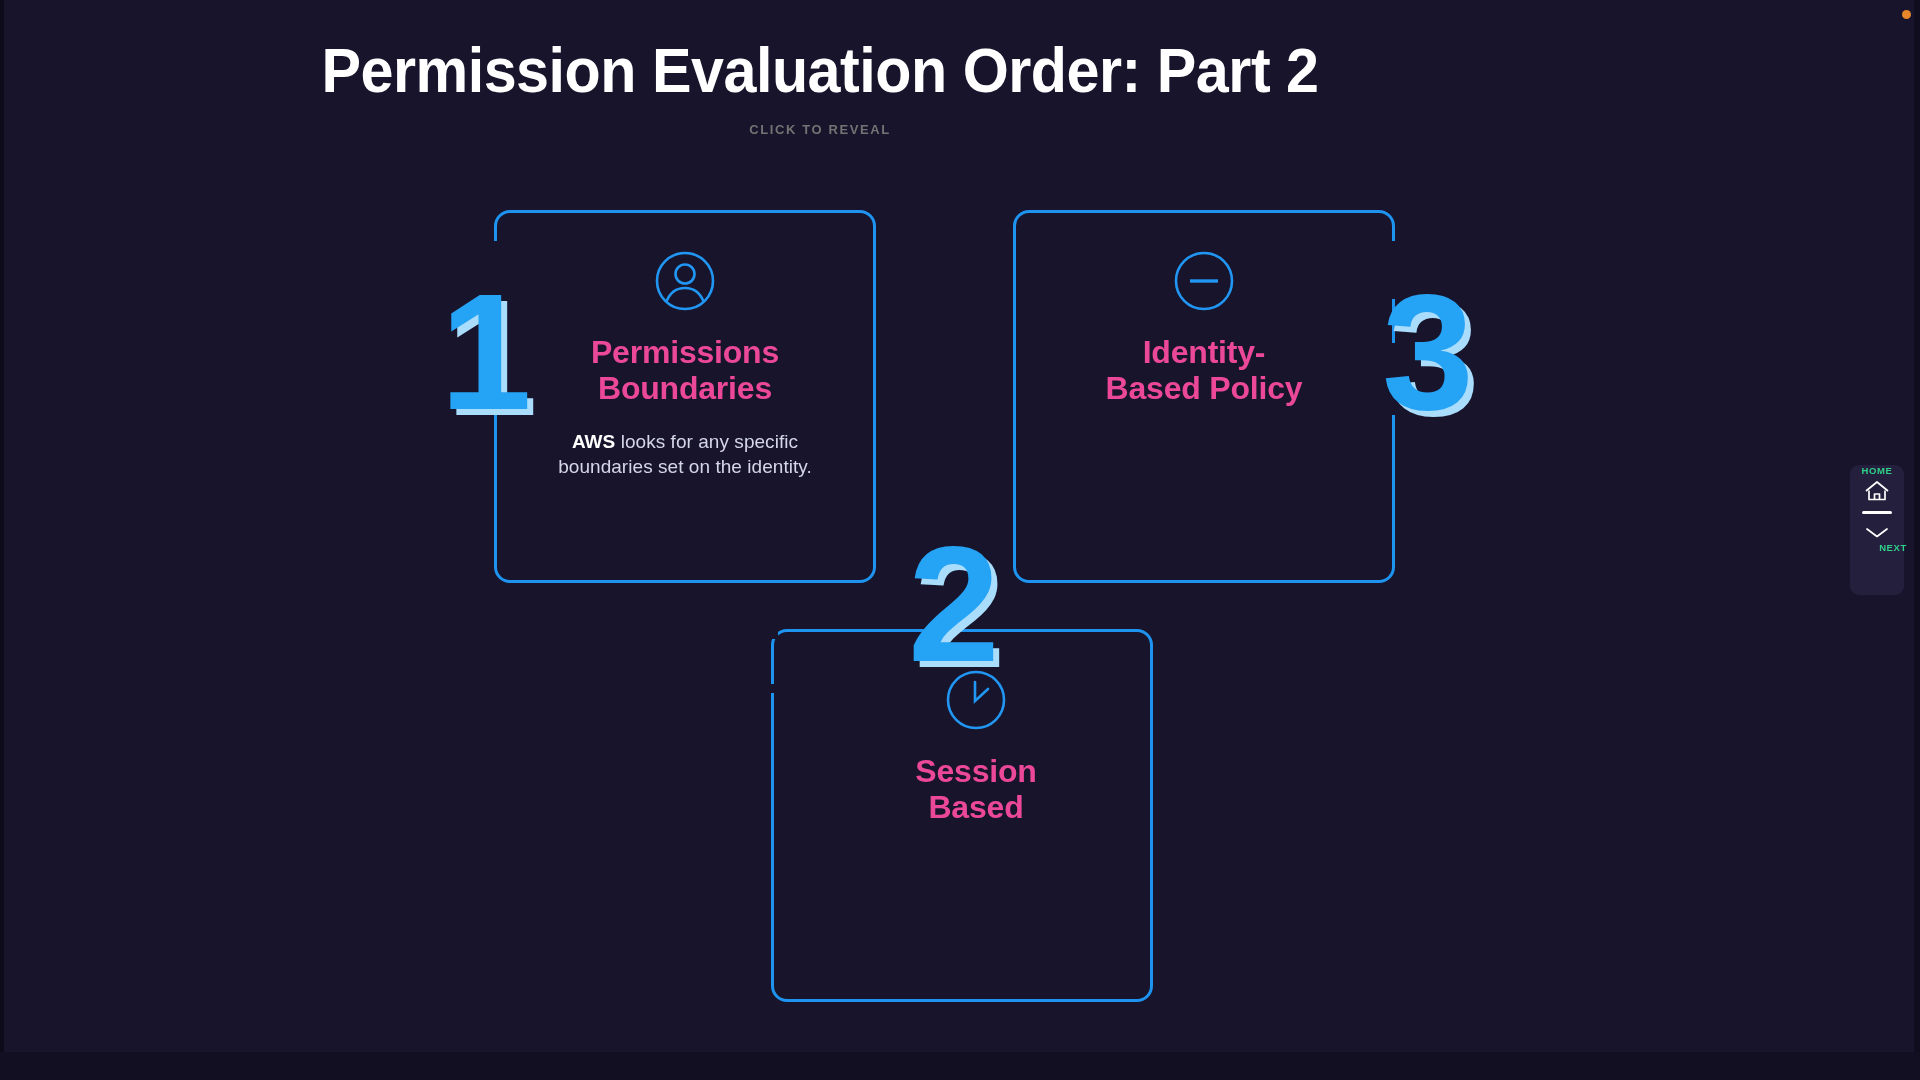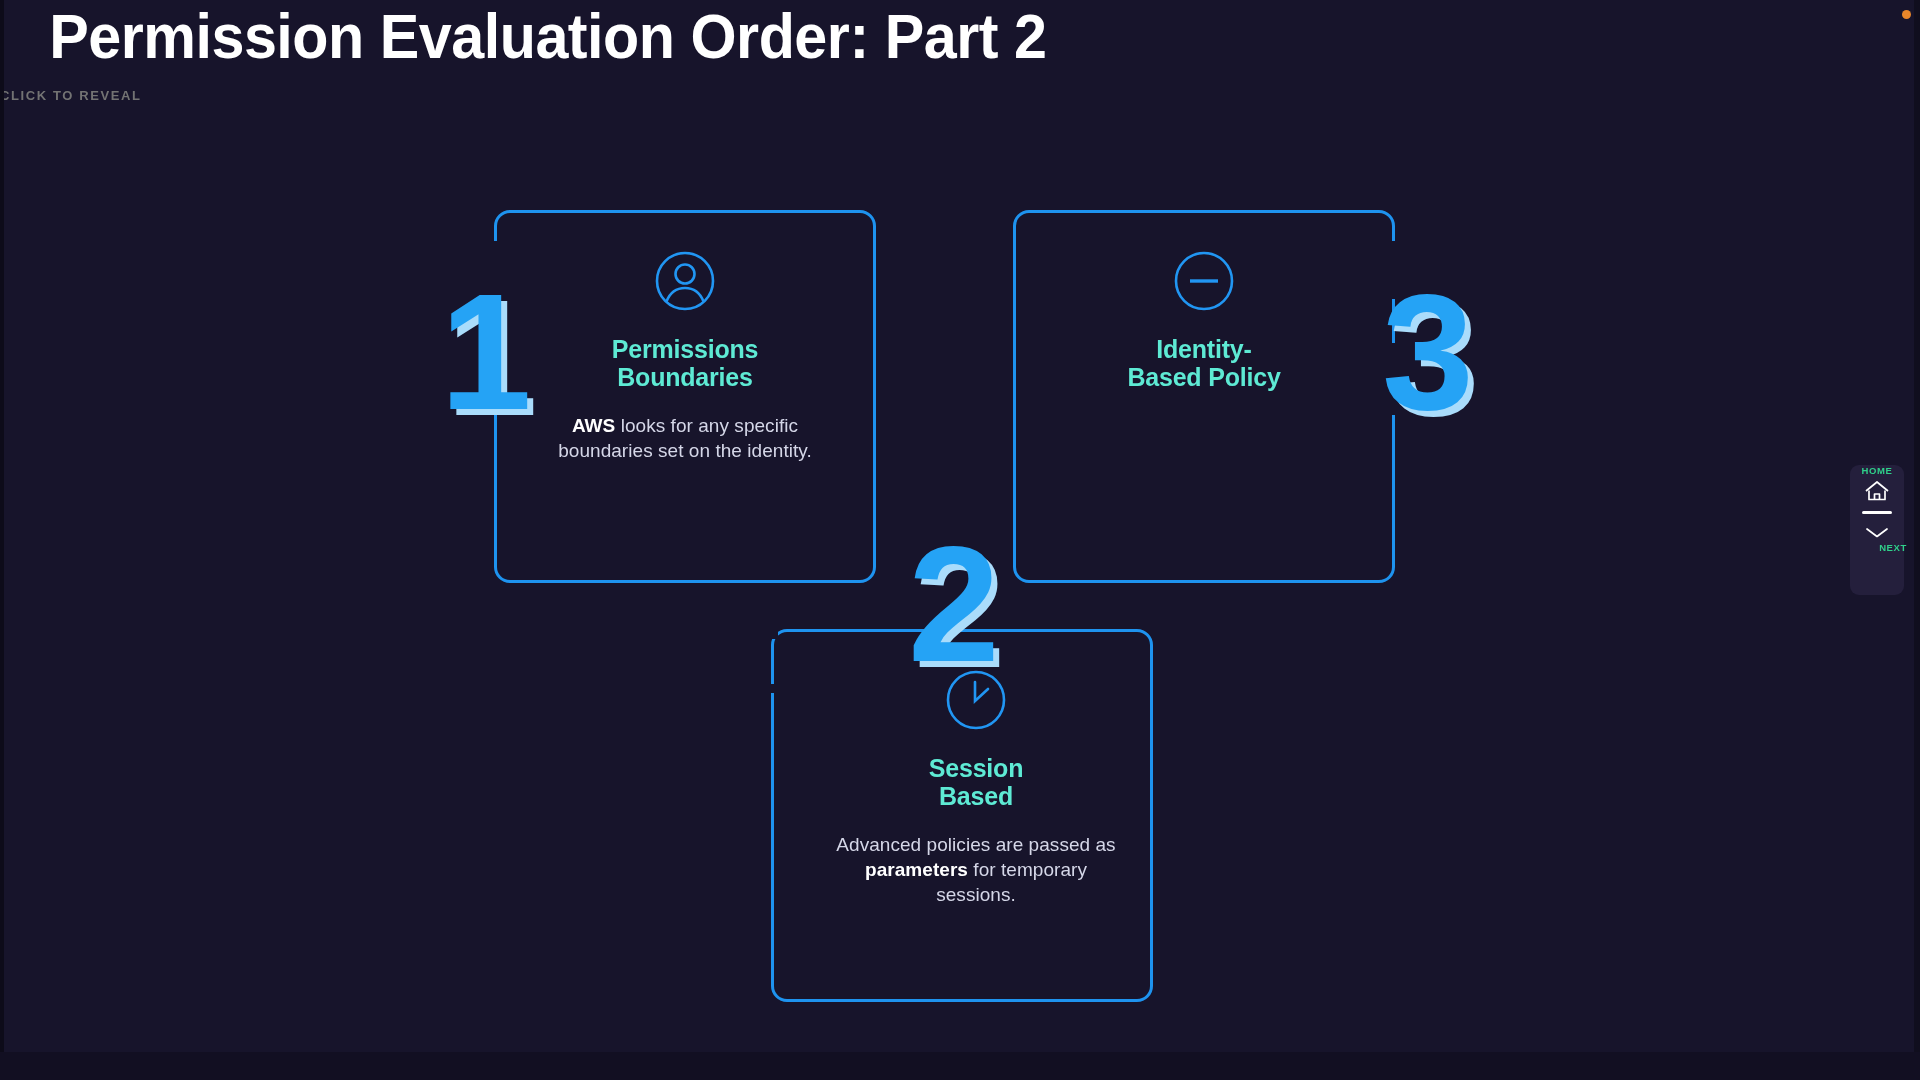"Permission Evaluation Order: Part 2" #header { padding-top: none -> 34px; text-align: none -> center }
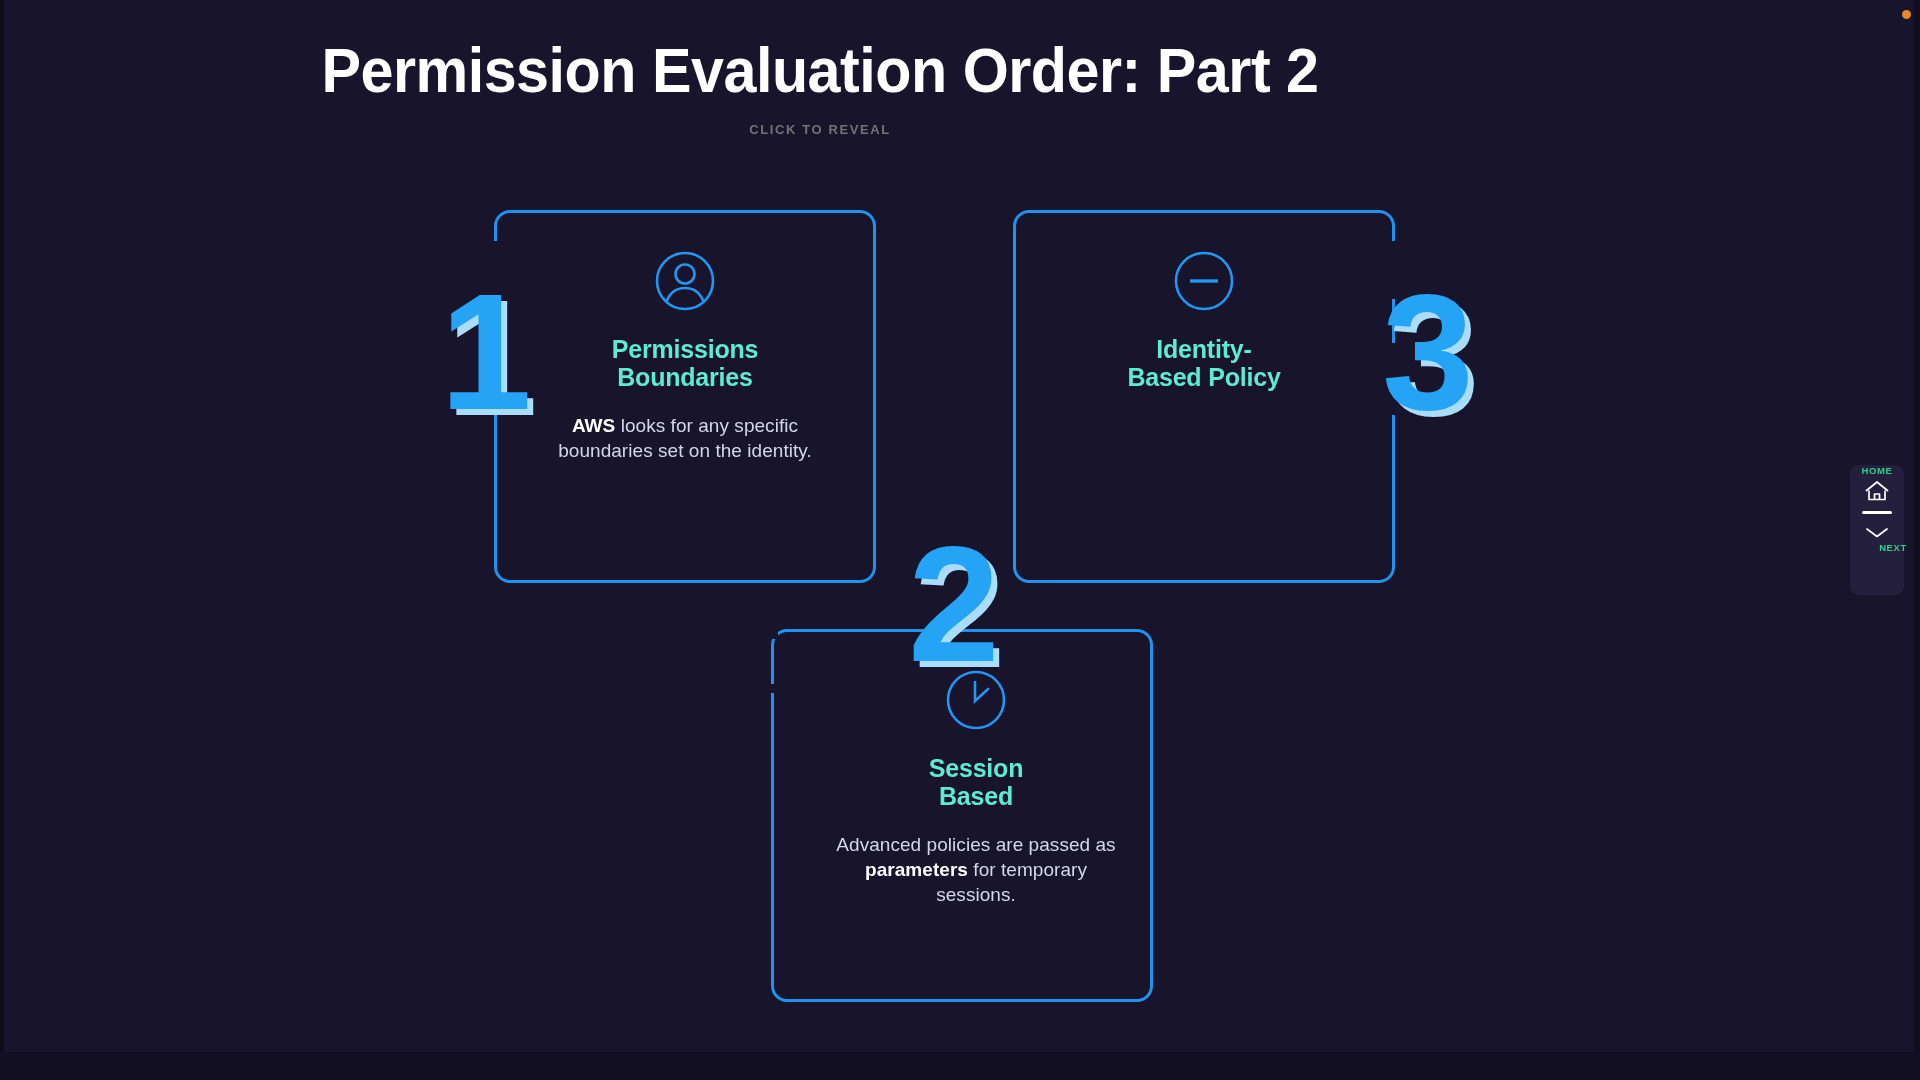"Permissions" .card-title { color: #5eead4 -> #ec4899; font-size: 25px -> 32px }
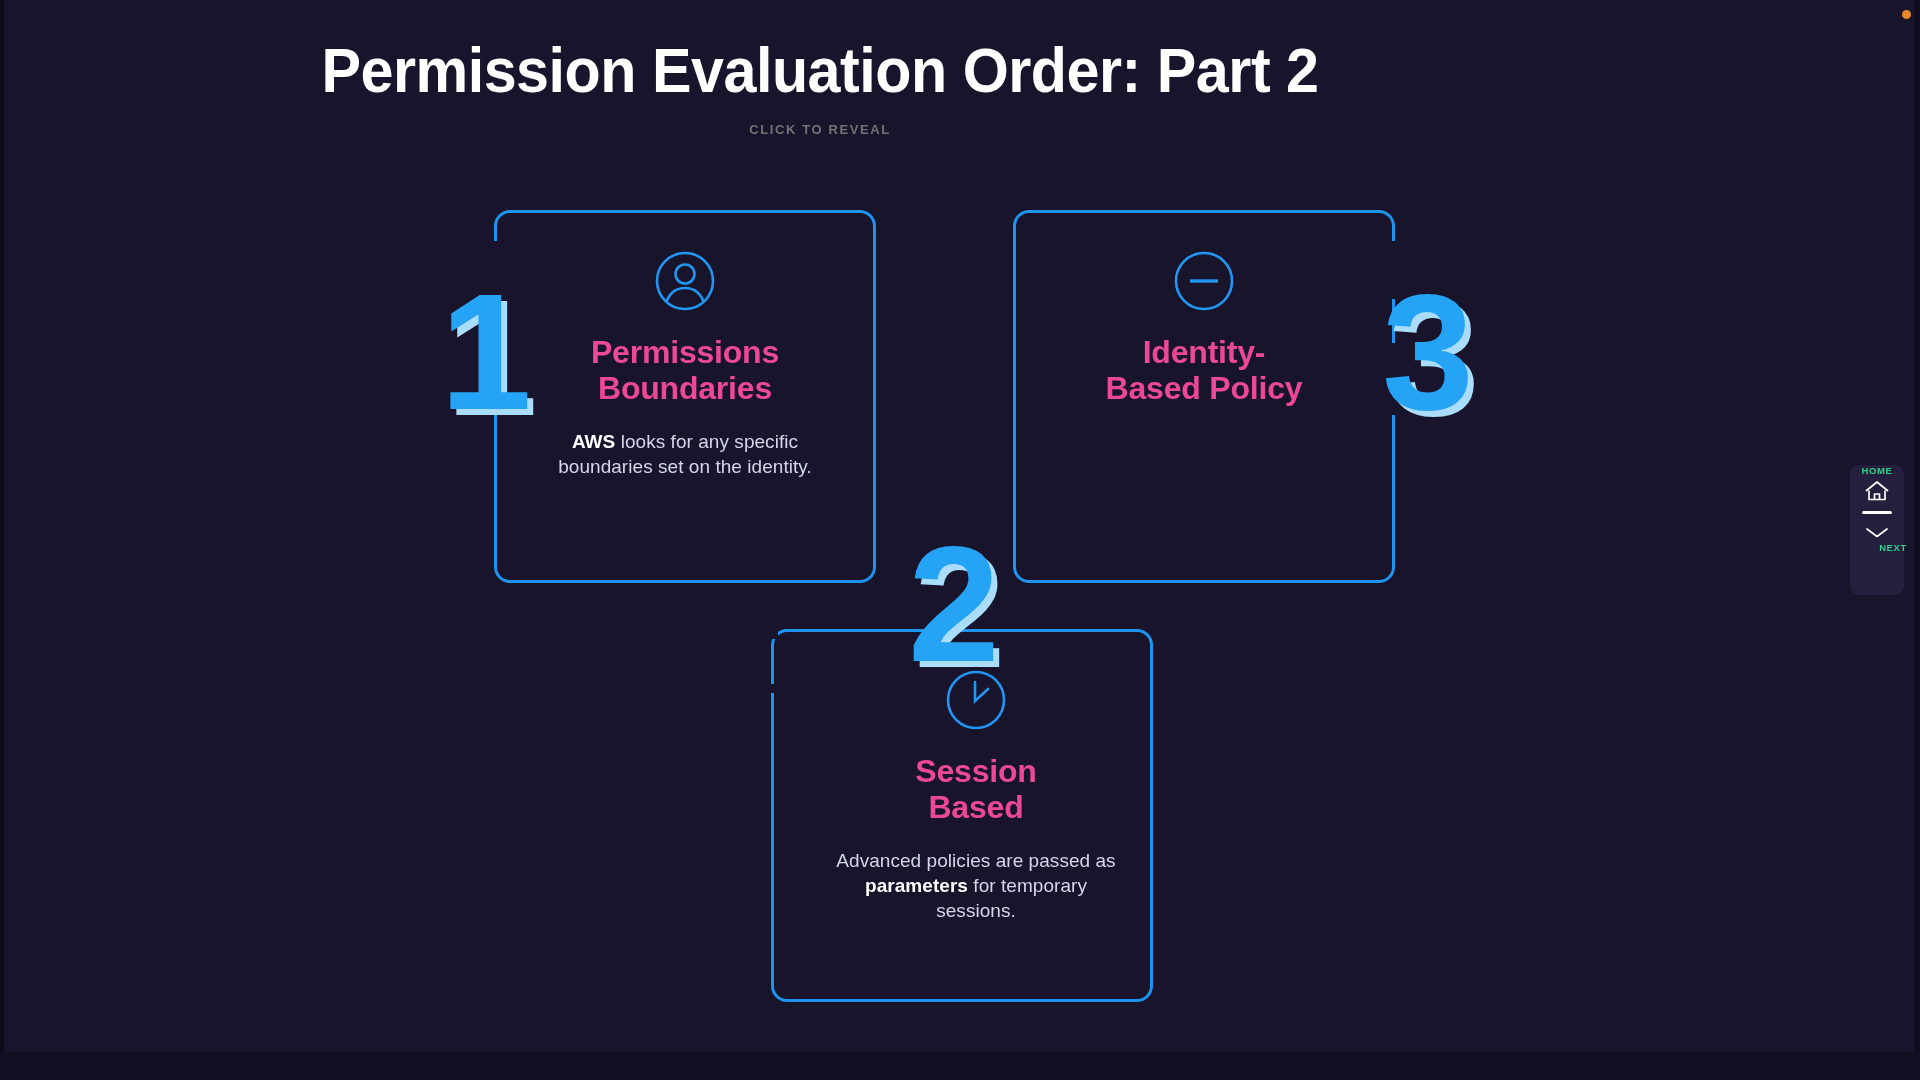"Advanced policies are passed as" div.card-body { html: <div><span>Advanced policies are passed as </span><b>parameters</b><span> for temporary sessions.</span></div> -> none }
